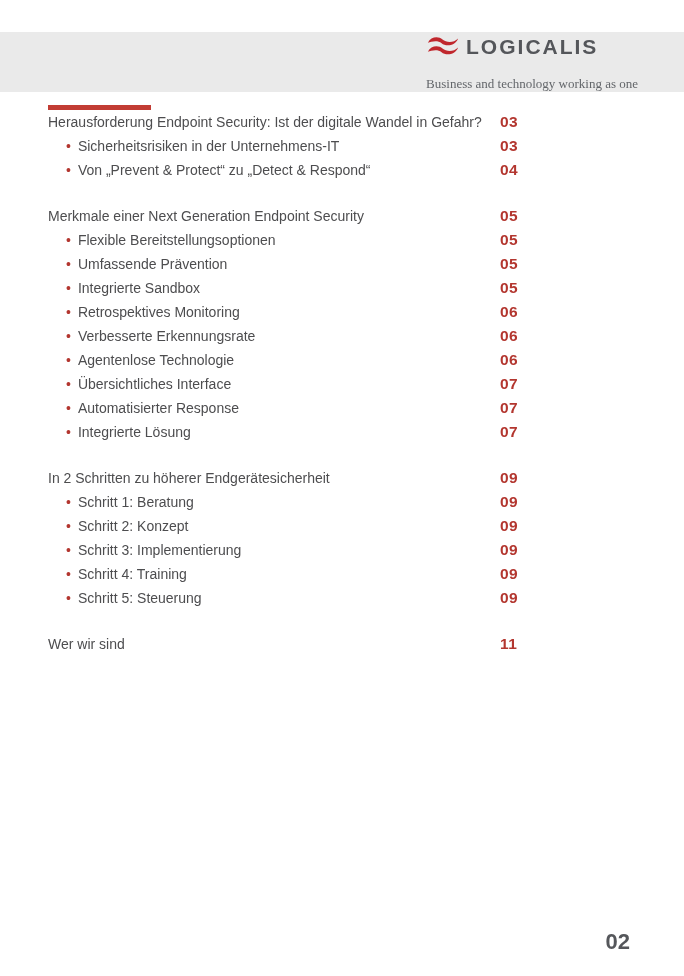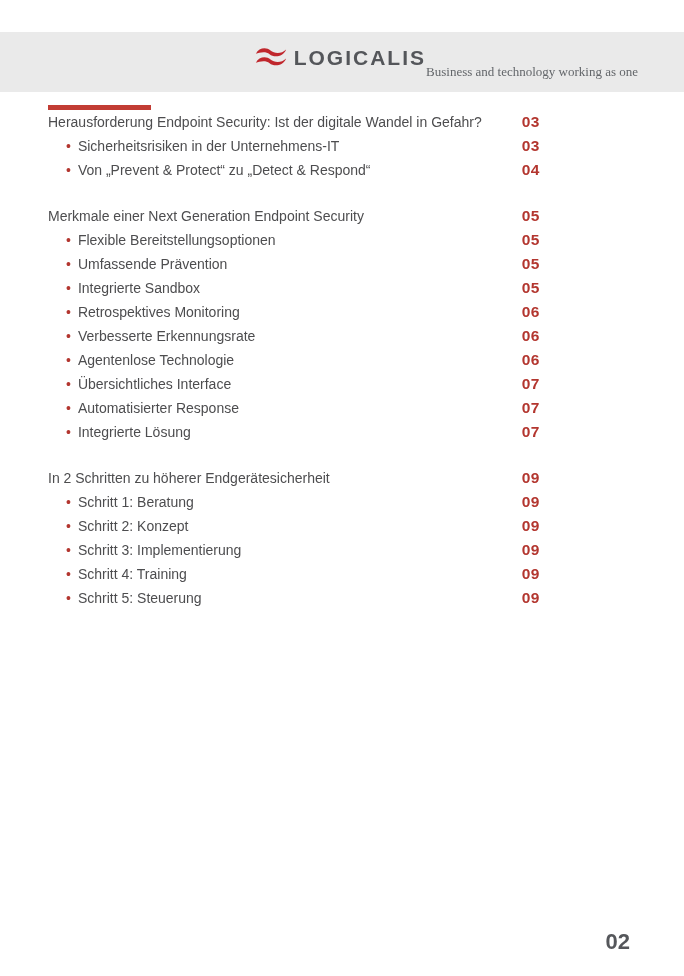"LOGICALIS" .logo-block { flex-direction: row -> column }
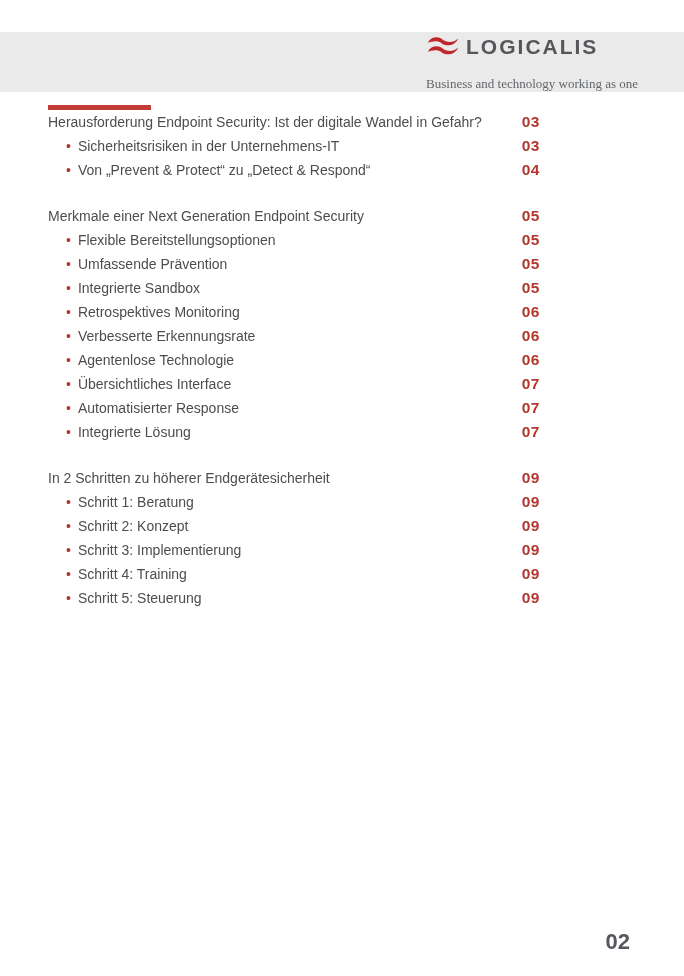"03" .toc-page { text-align: right -> left }
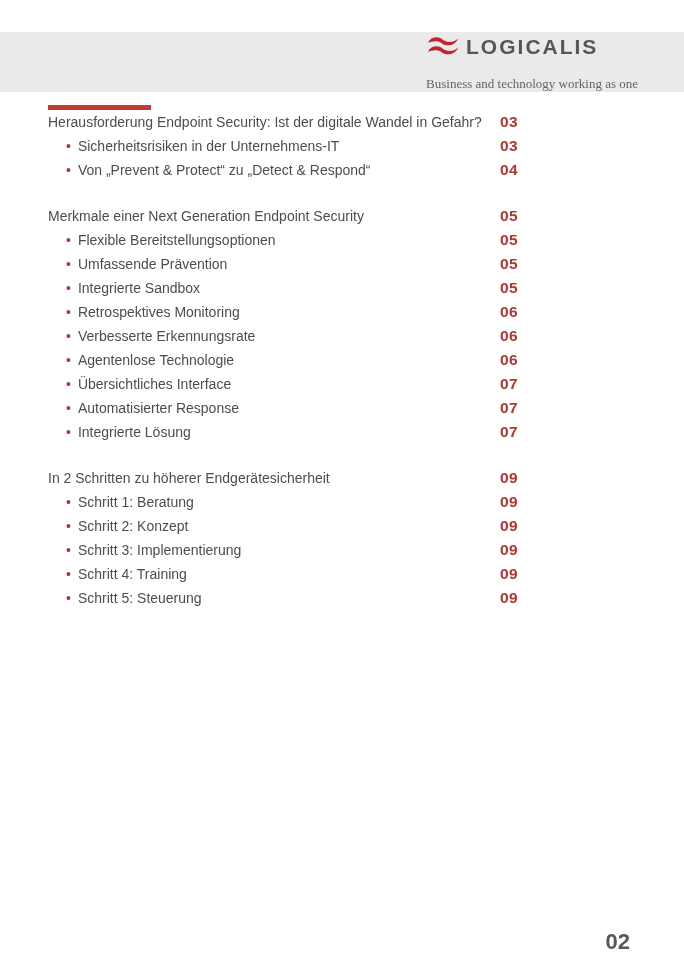"Wer wir sind" div.toc-group { html: none -> <div> <div> <span>Wer wir sind</span> <span>11</span> </div> </div> }
